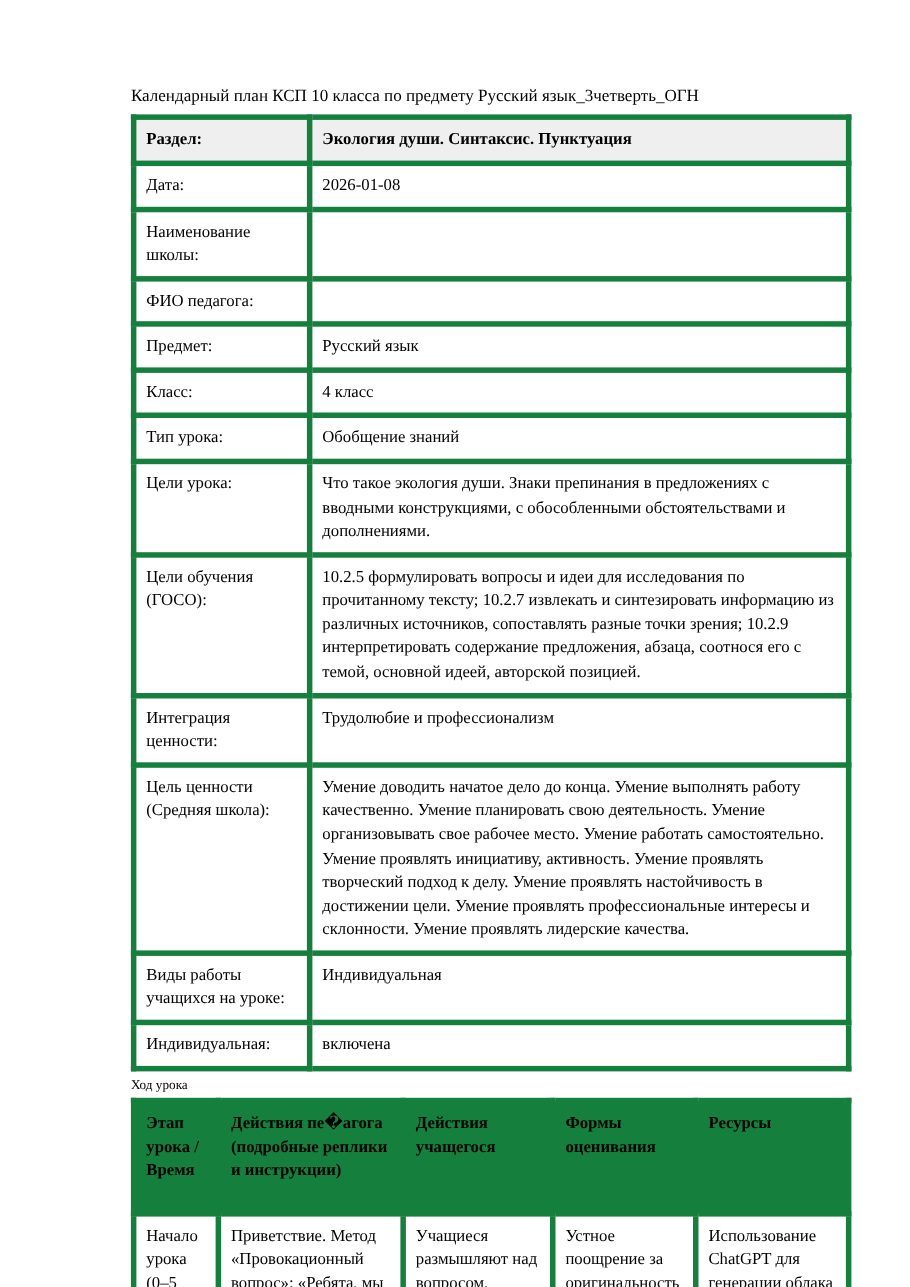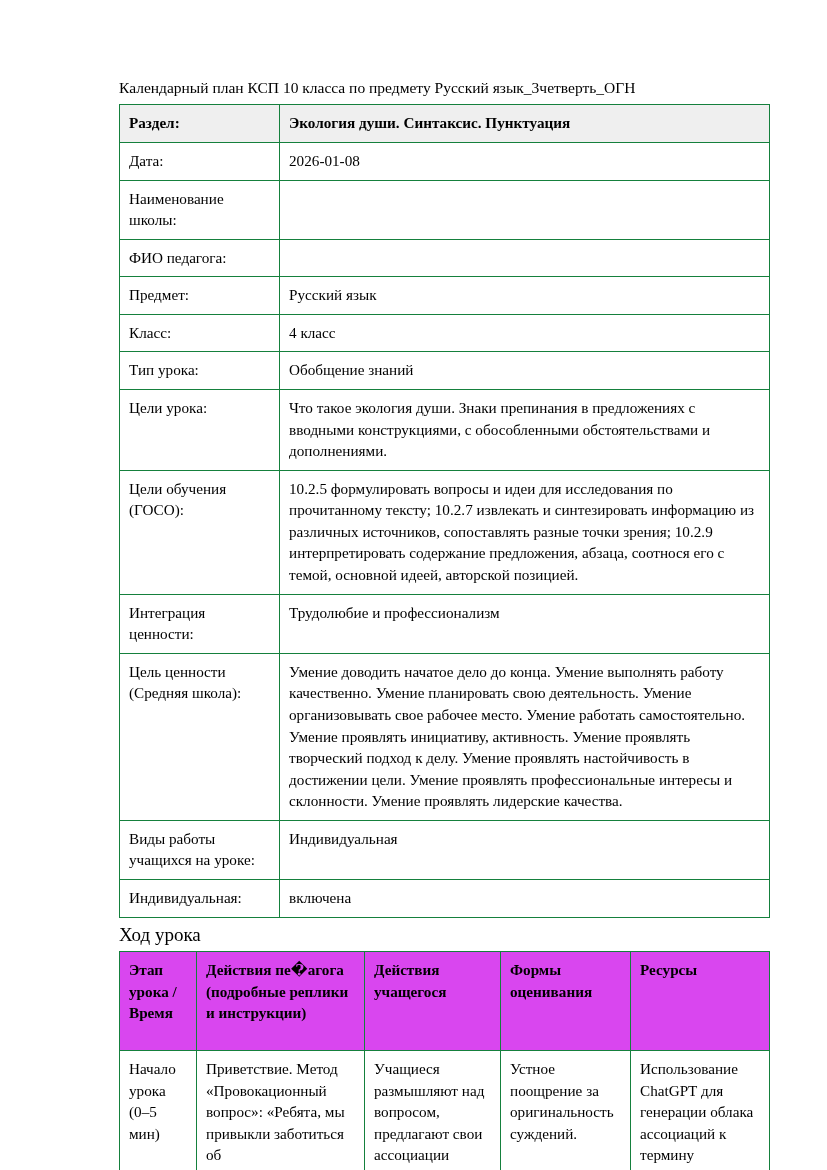"Раздел:" table.doc-table td, table.doc-table th { border: 1px solid #15803d -> 5px solid #15803d }
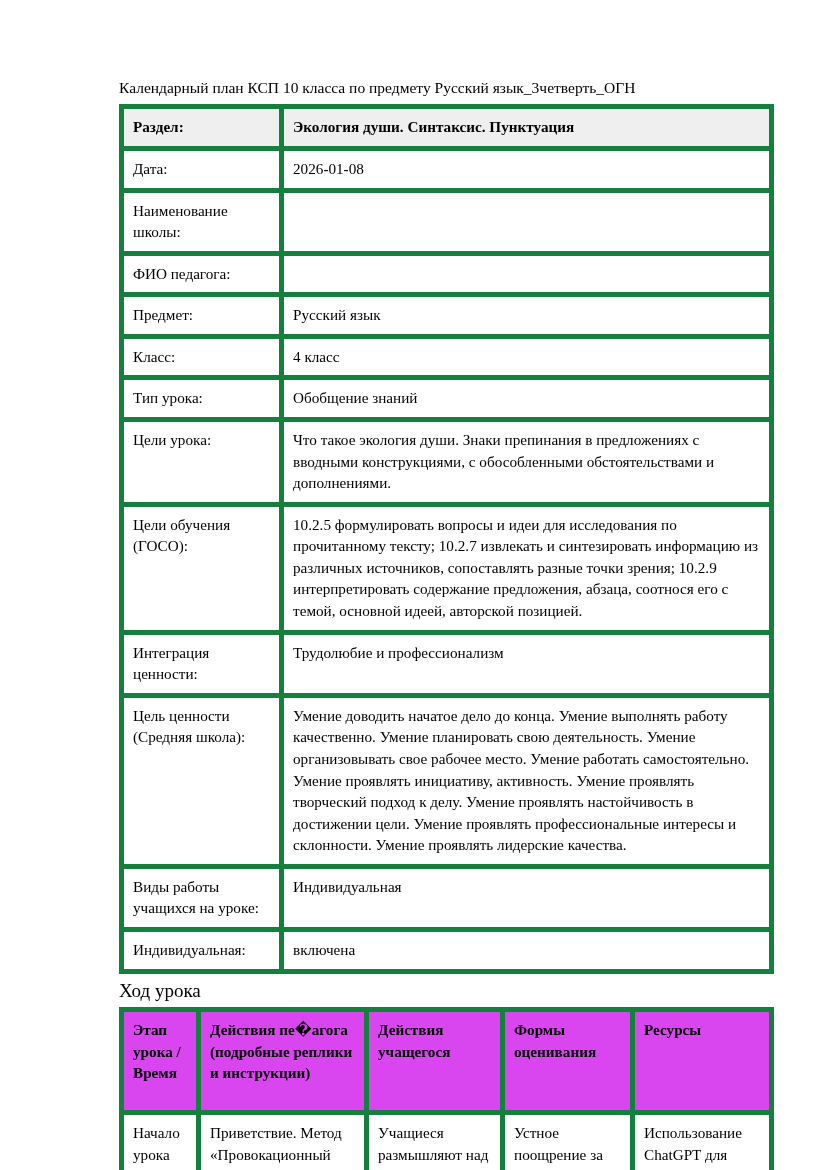"Ход урока" .section-caption { font-size: 19px -> 12px }
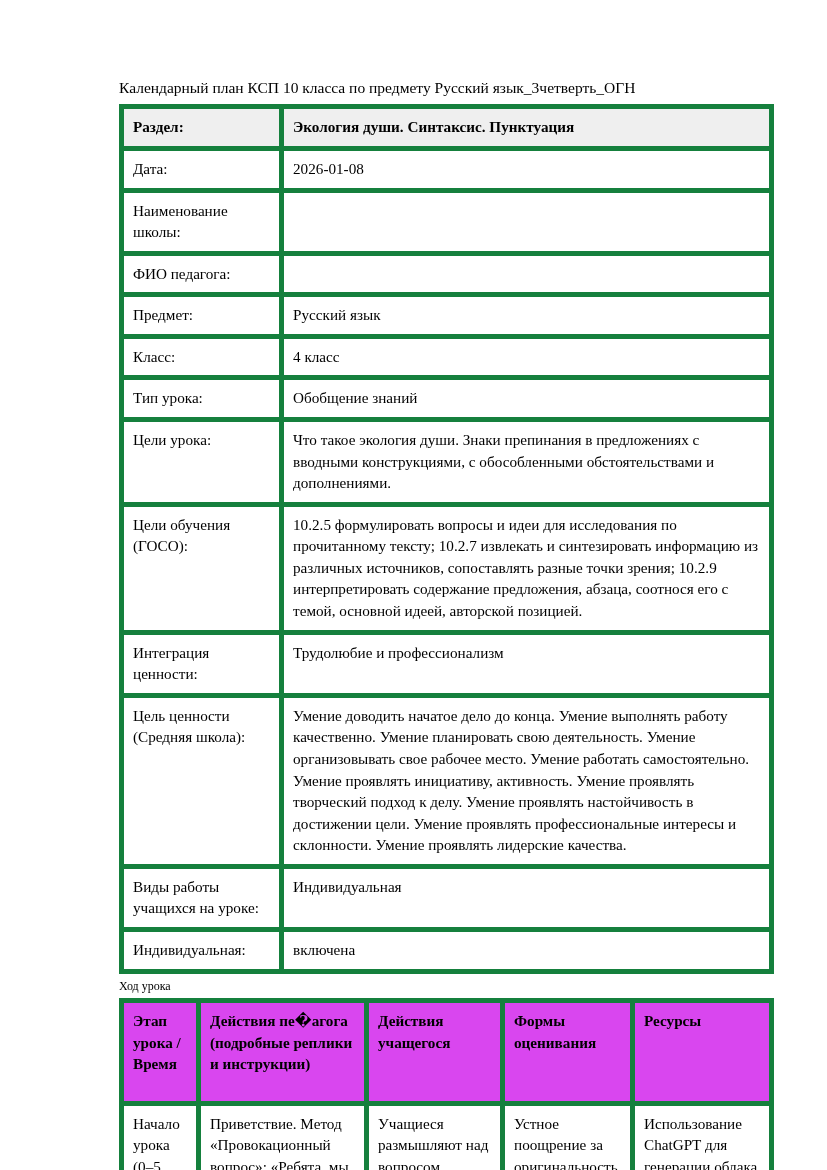"Этап урока / Время" .t2 thead th { background: #d946ef -> #15803d }
